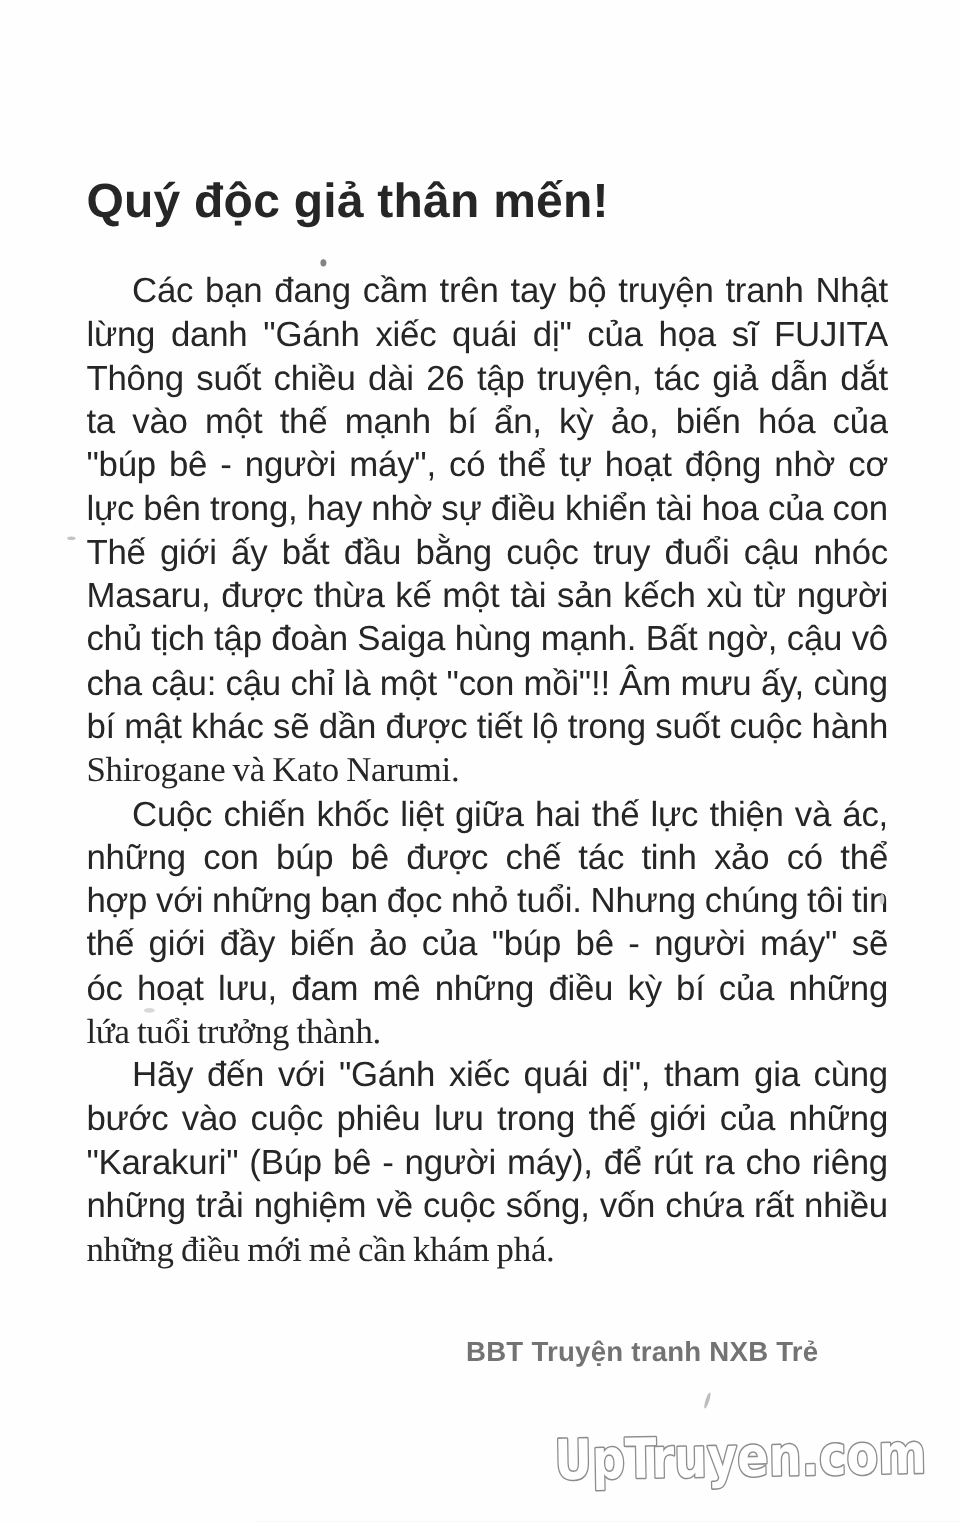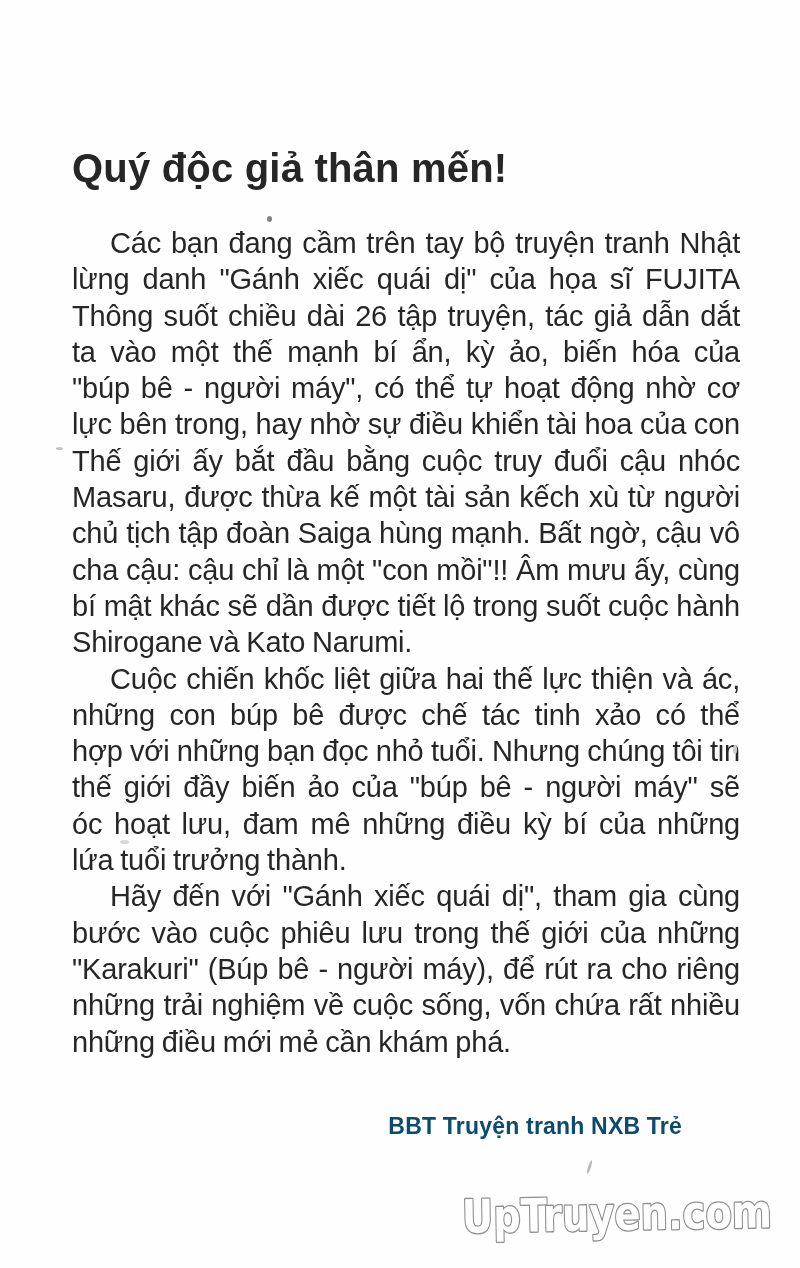"Shirogane và Kato Narumi." .line.last { font-family: none -> Liberation Serif, serif }
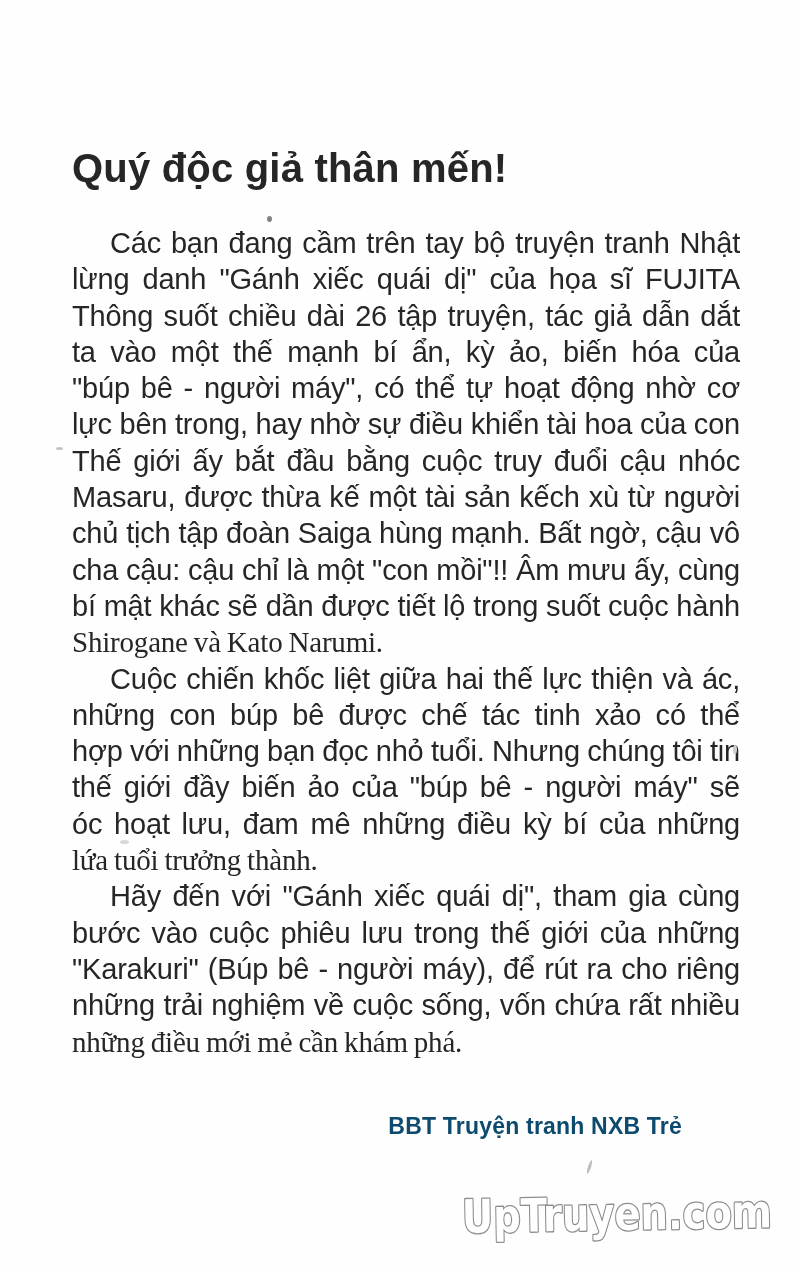"BBT Truyện tranh NXB Trẻ" .signature { color: #0c4a6e -> #737373 }
